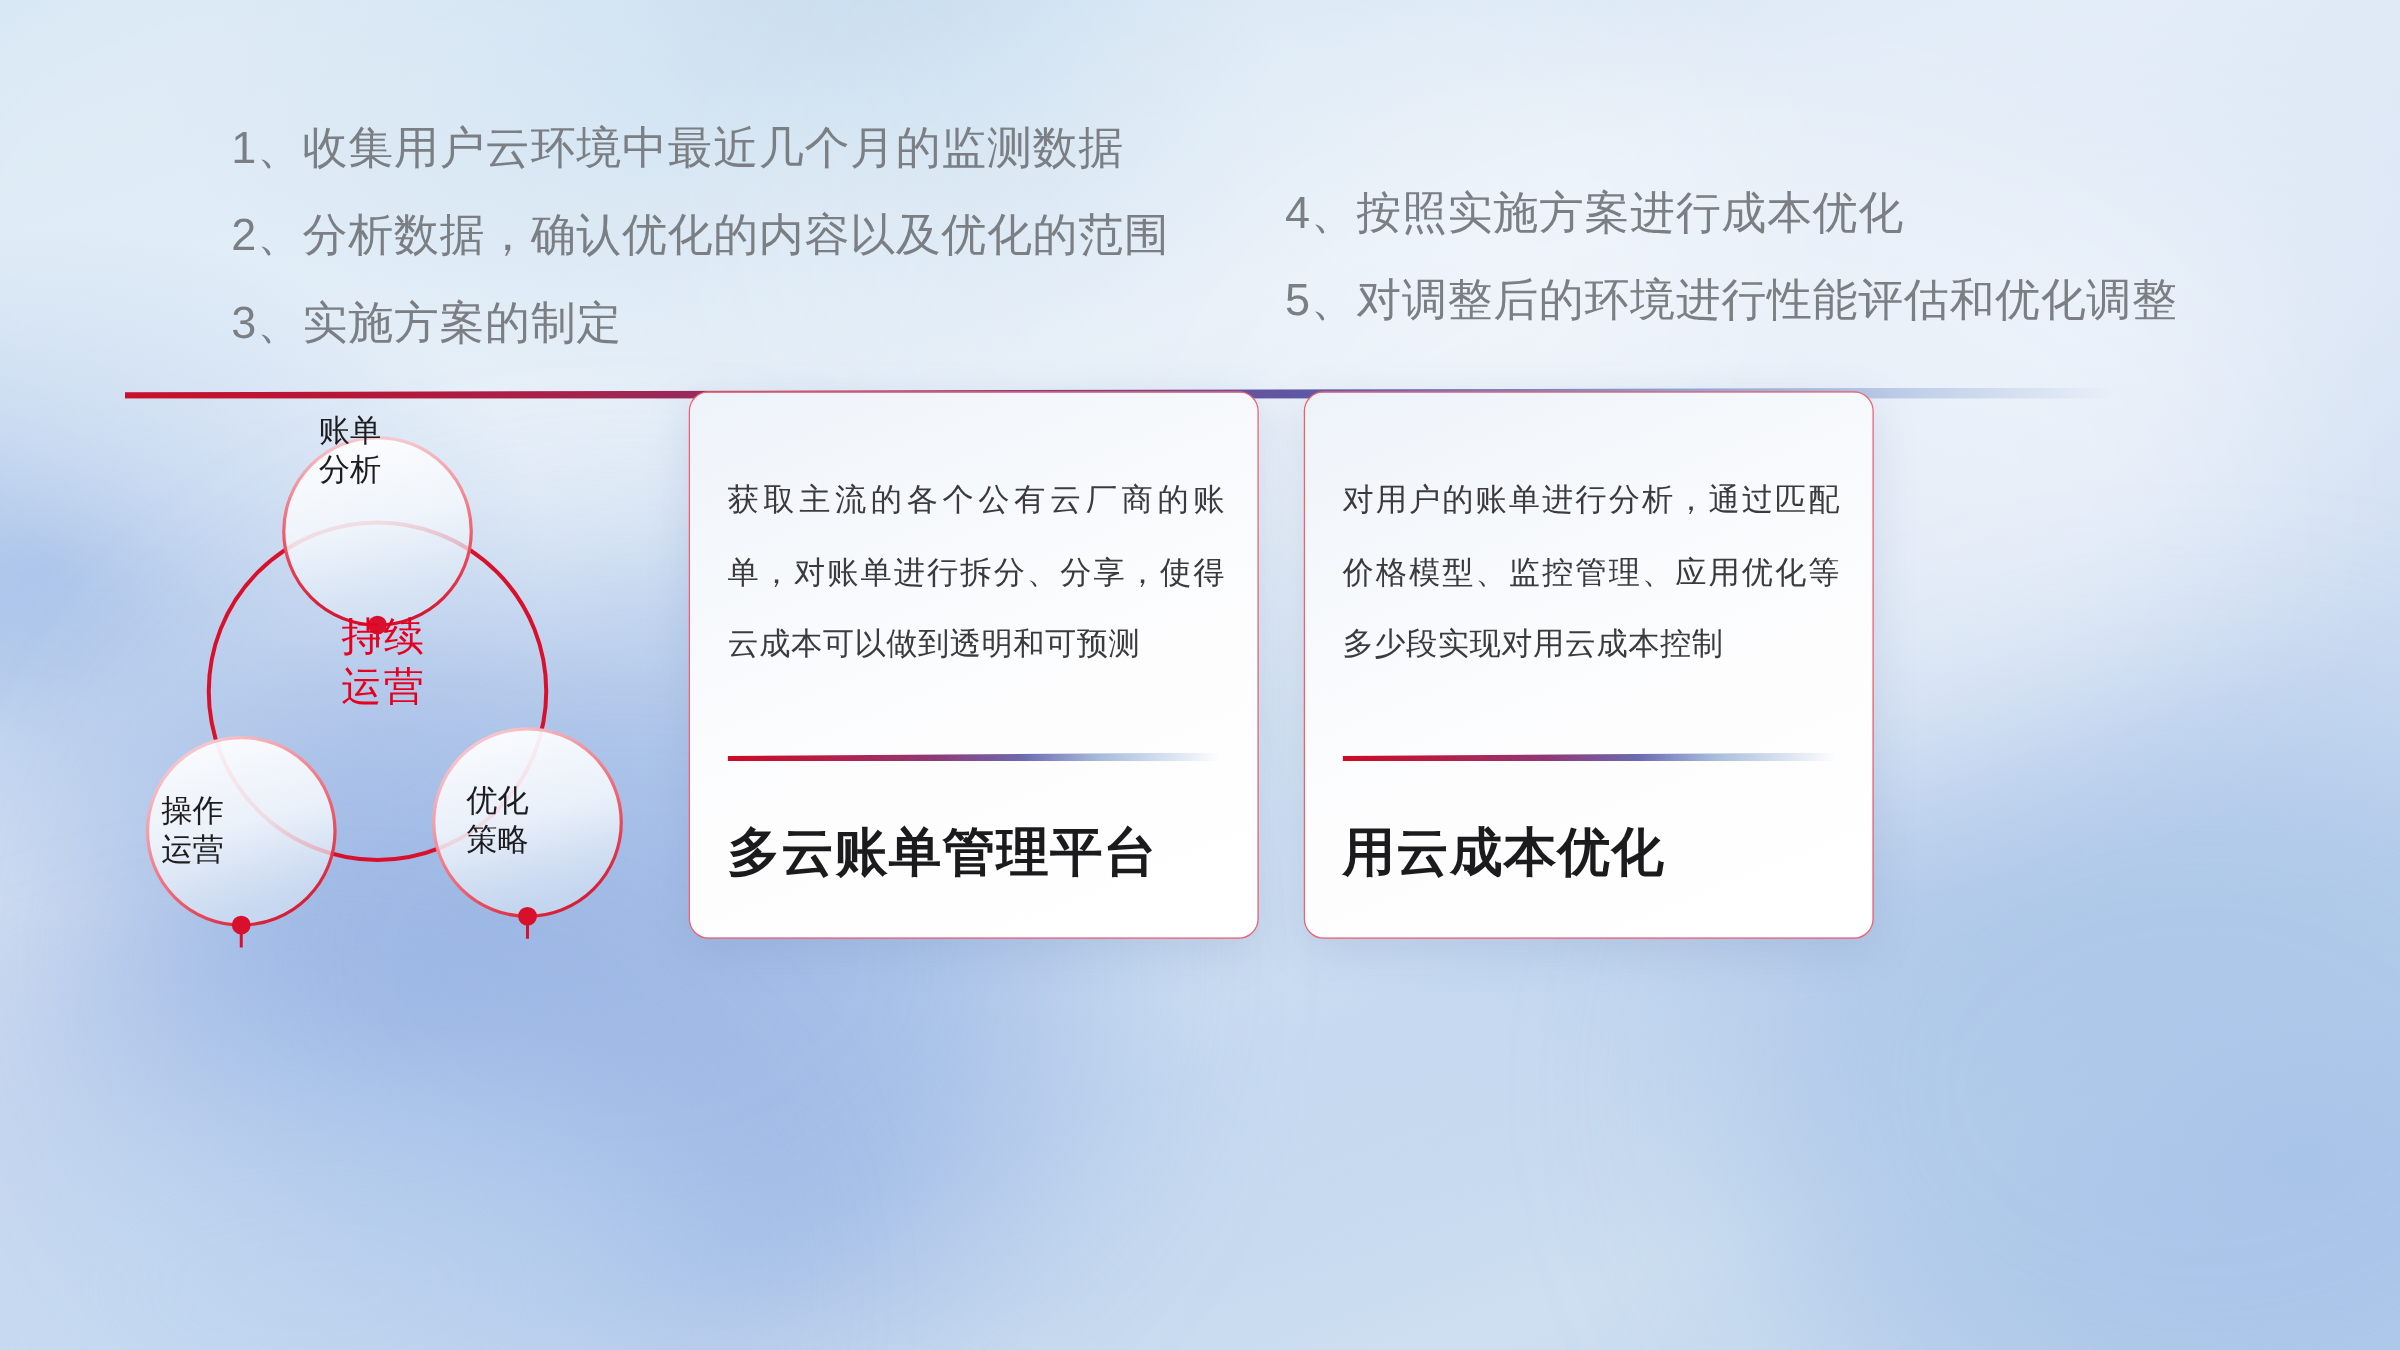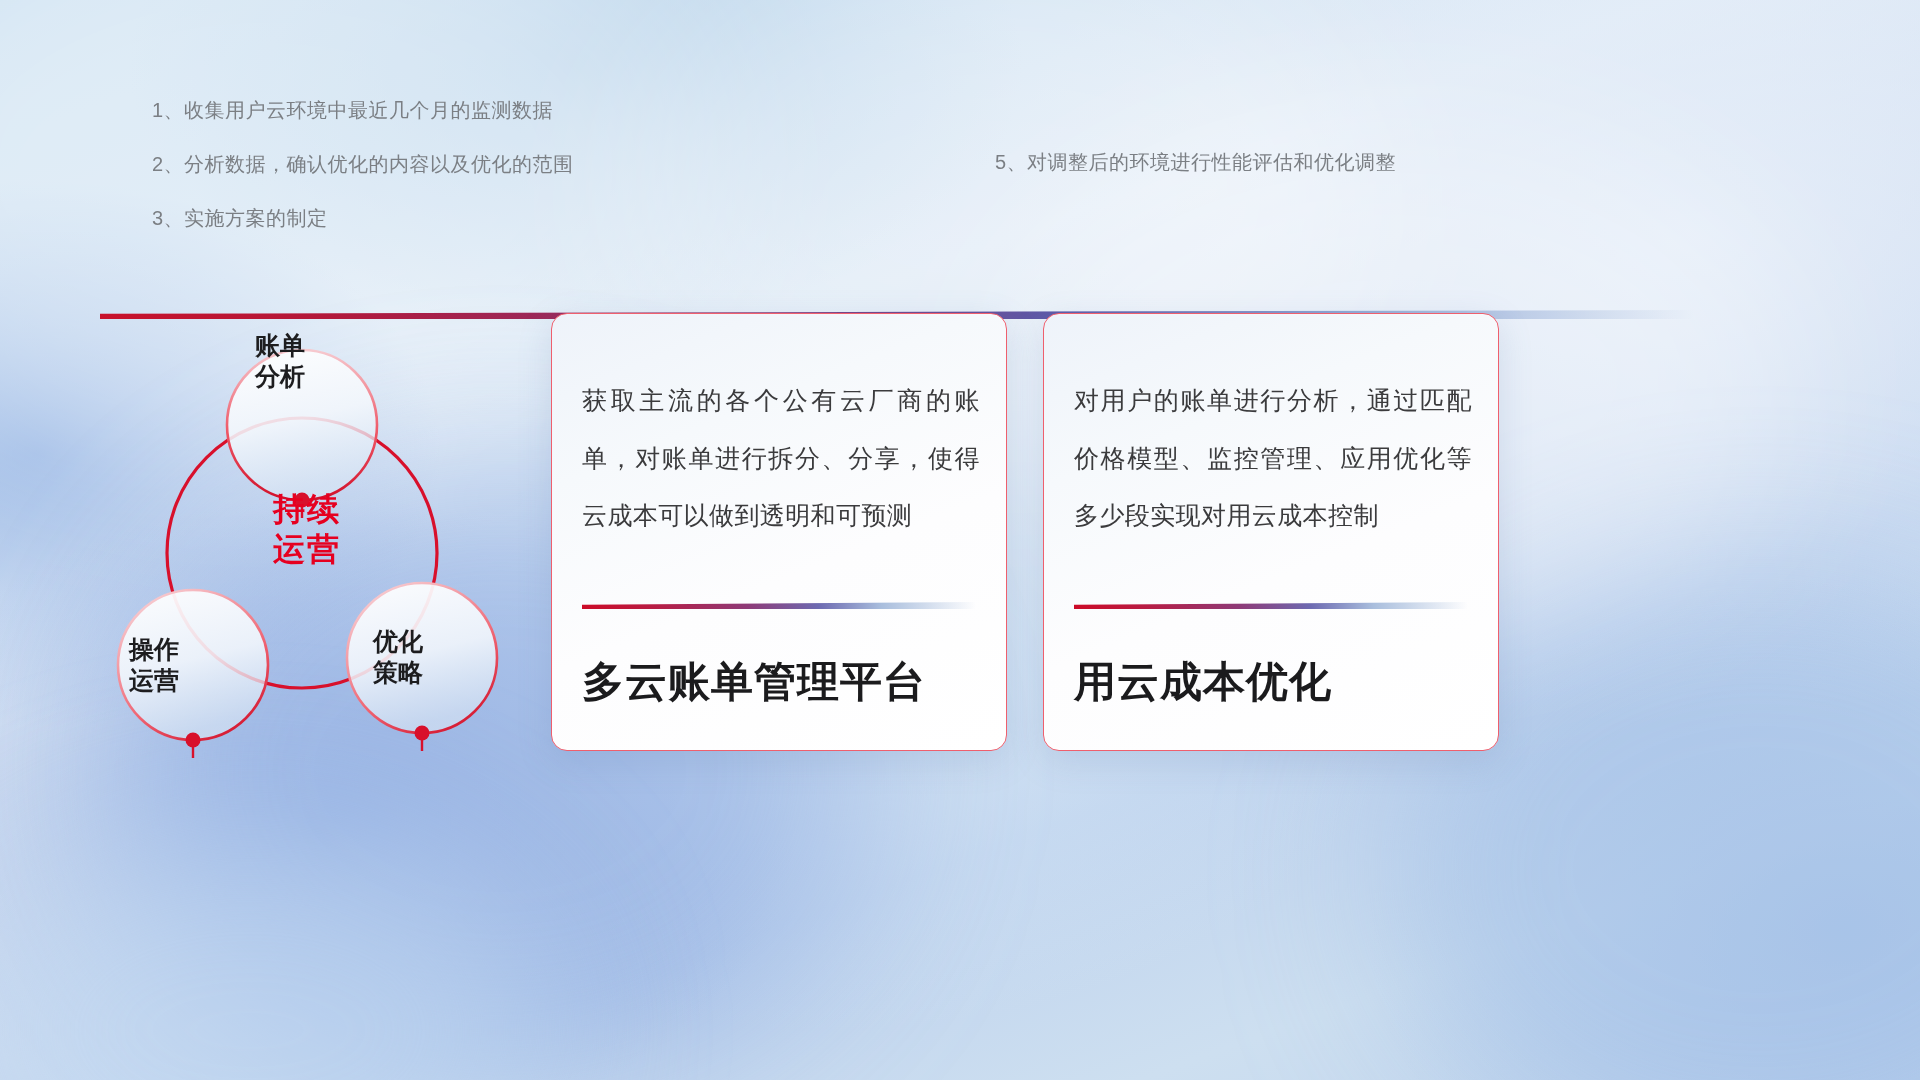"1、收集用户云环境中最近几个月的监测数据" .bullets { font-size: 20px -> 36px; margin-left: none -> 33px }
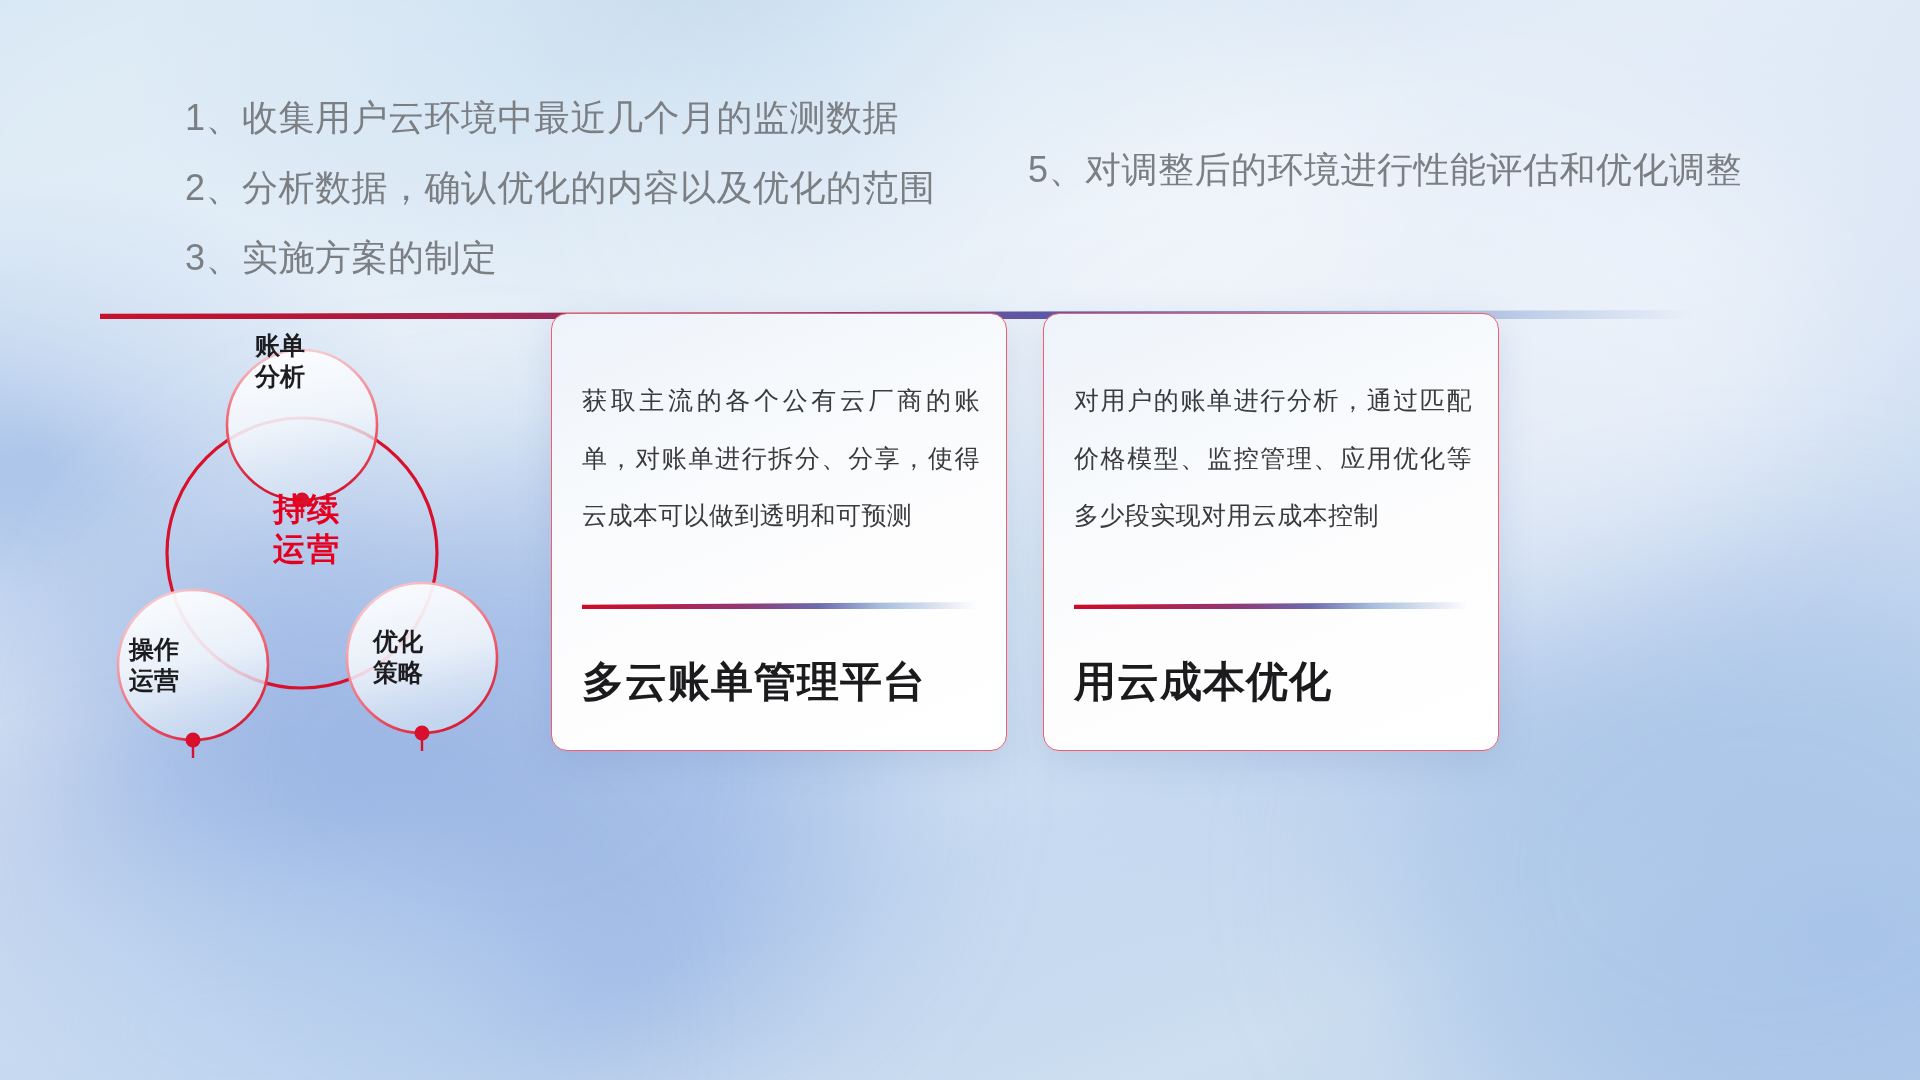"4、按照实施方案进行成本优化" div.line { html: none -> <div>4、按照实施方案进行成本优化</div> }
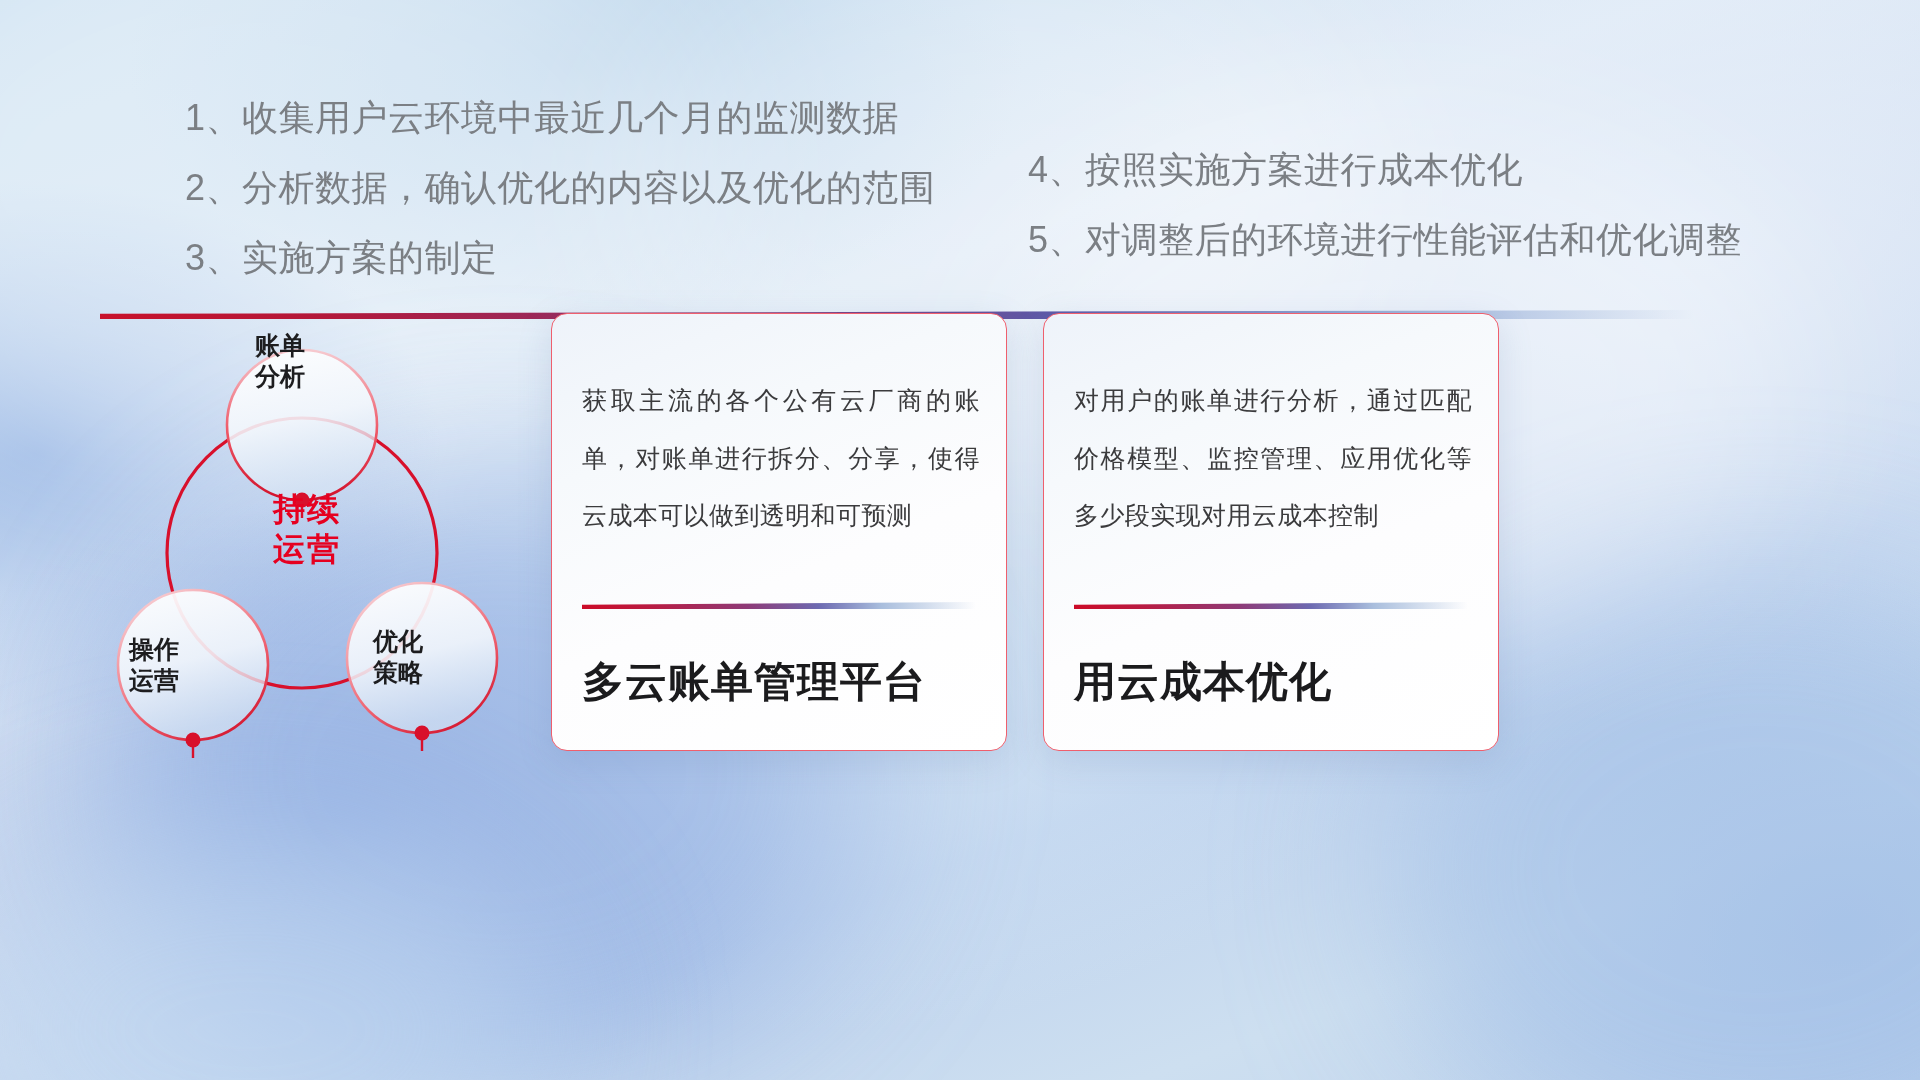"账单" .venn-label { font-weight: bold -> normal }
